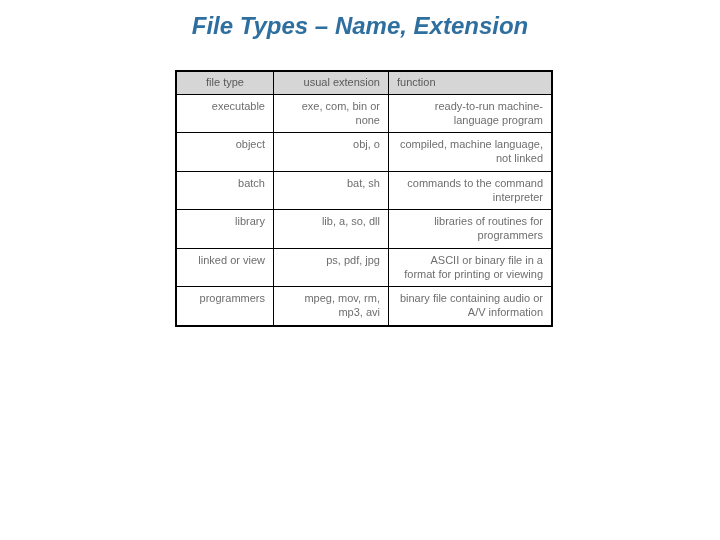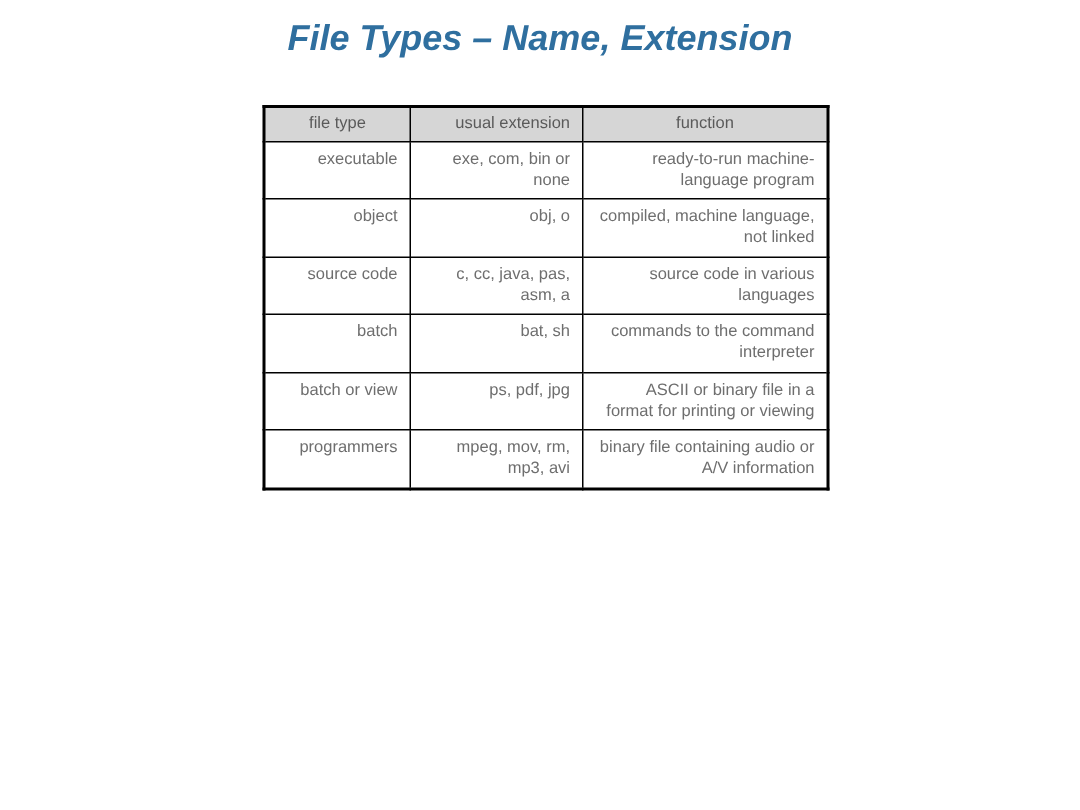"function" table.ft th.c3 { text-align: center -> left }
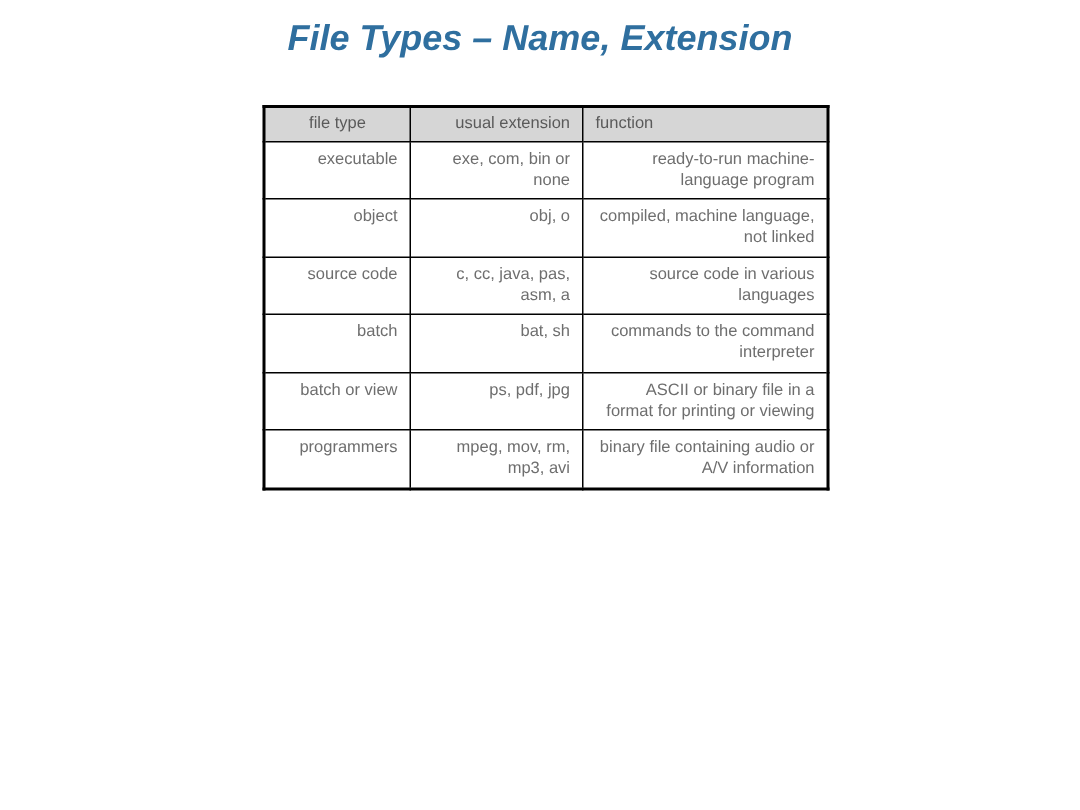"source code" tr { html: <tr> <td>source code</td> <td>c, cc, java, pas, asm, a</td> <td>source code in various languages</td> </tr> -> none }
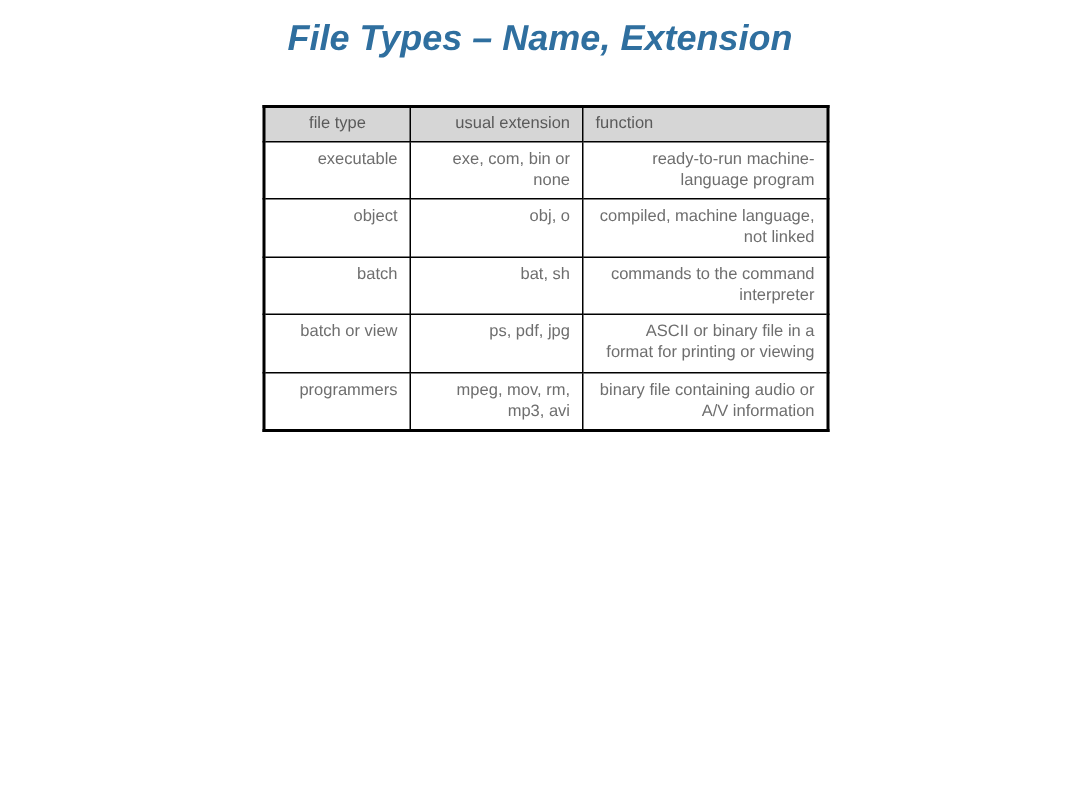"library" tr { html: none -> <tr> <td>library</td> <td>lib, a, so, dll</td> <td>libraries of routines for programmers</td> </tr> }
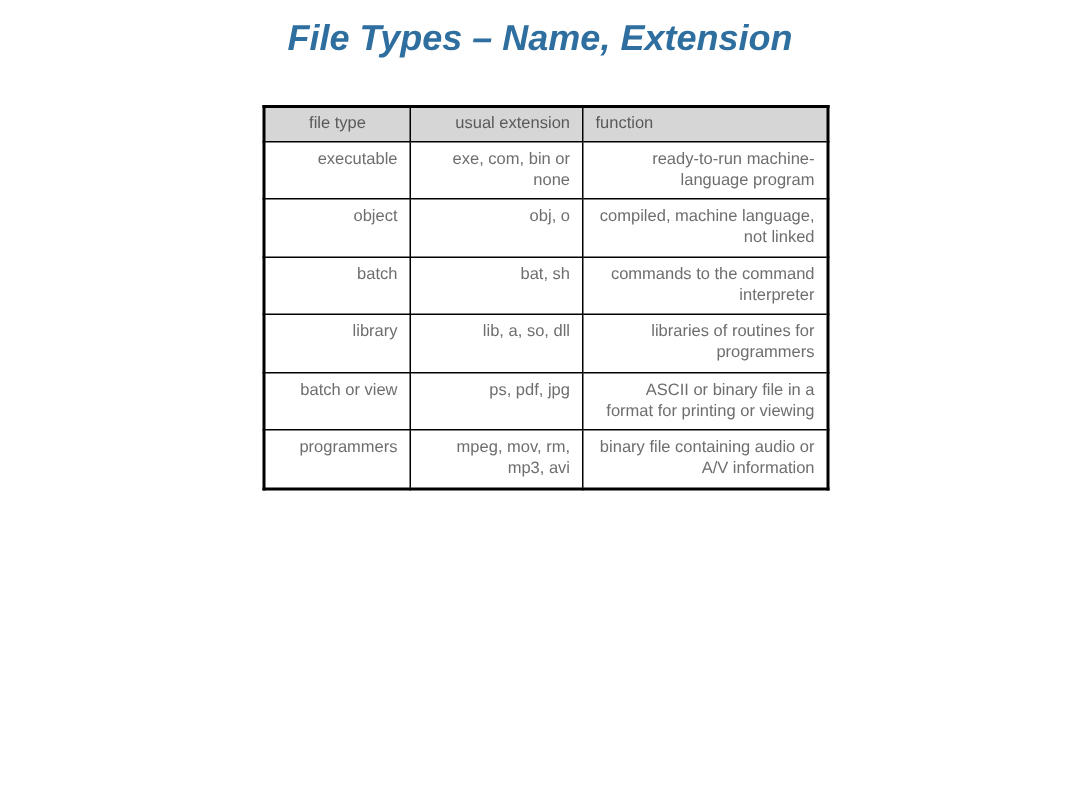"batch or view" td.c1 { text: batch -> linked }
